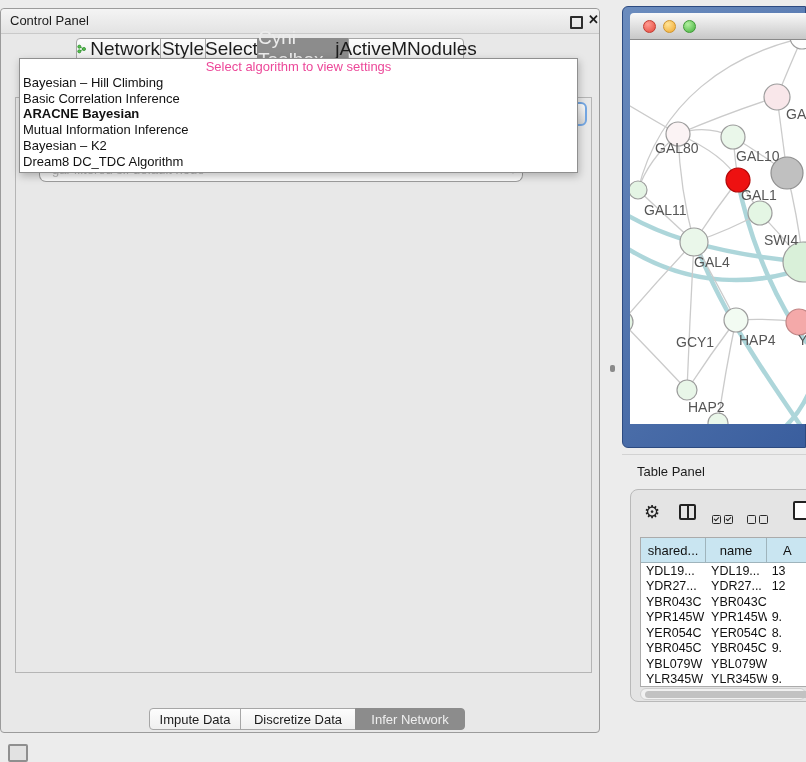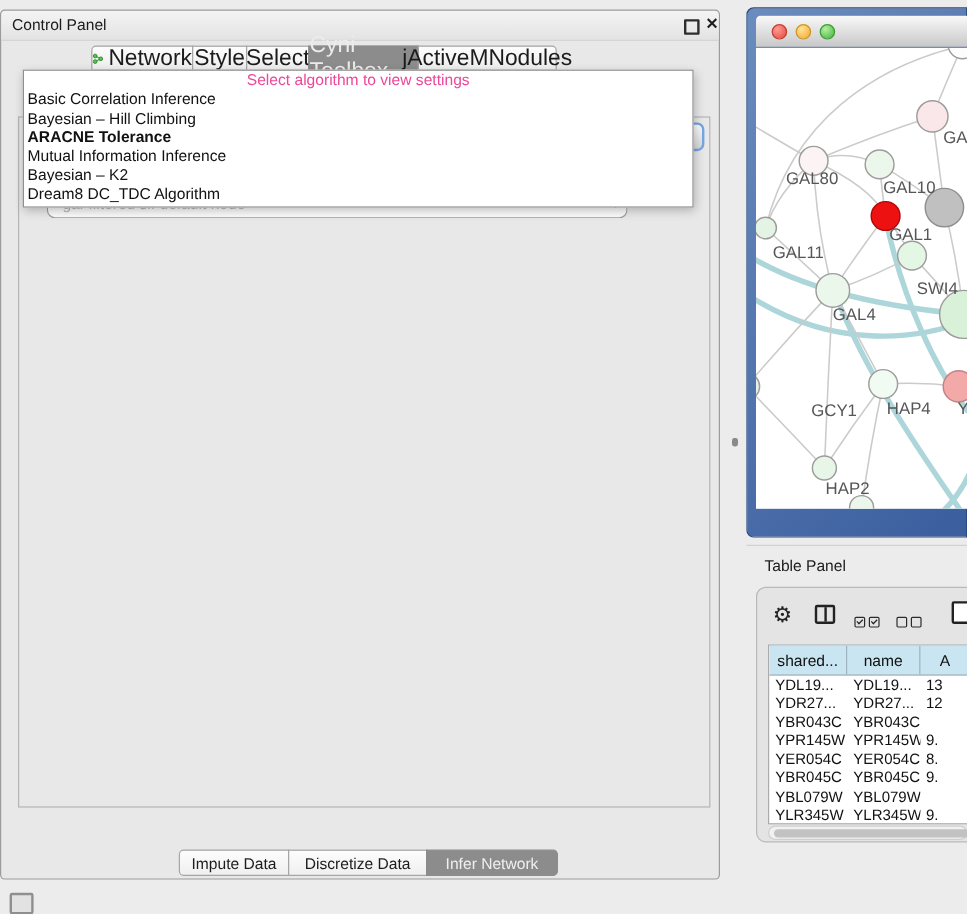"Basic Correlation Inference" div.dd-item { order: before "Bayesian – Hill Climbing" -> after "Bayesian – Hill Climbing" }
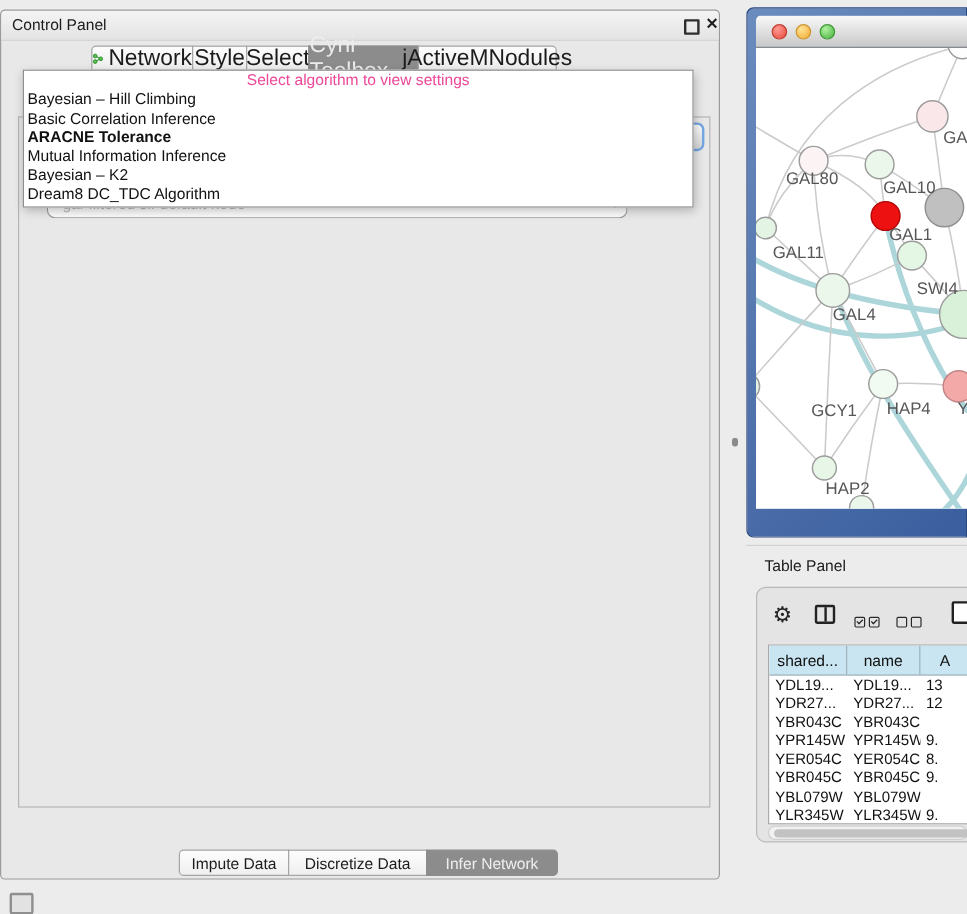"ARACNE Tolerance" div.dd-item { text: Tolerance -> Bayesian }
